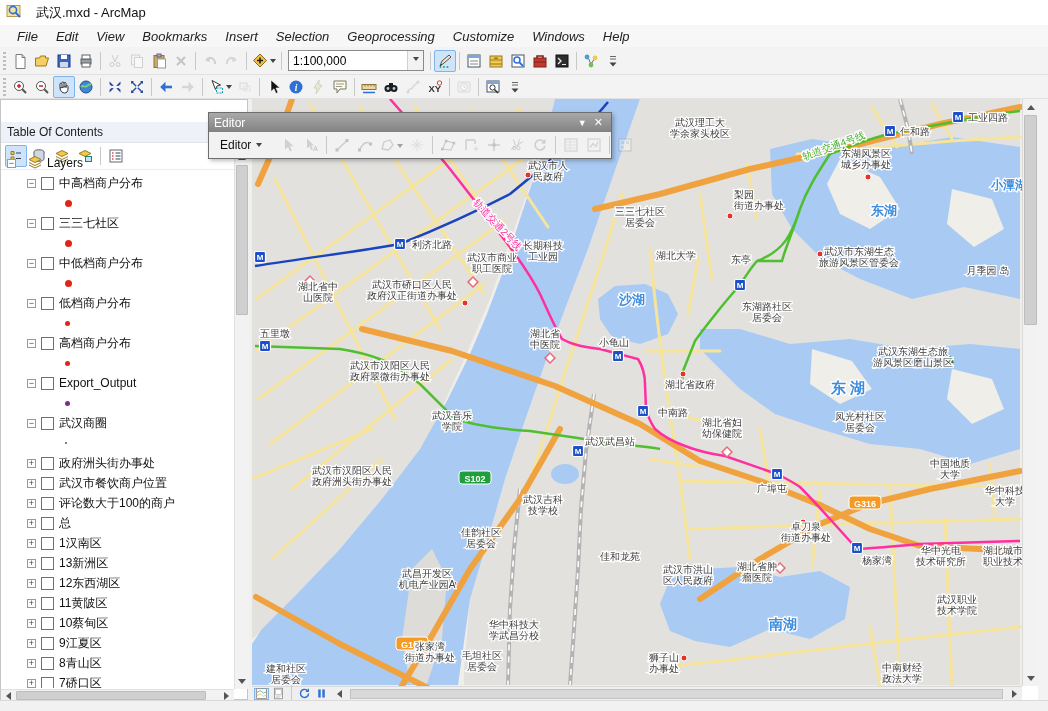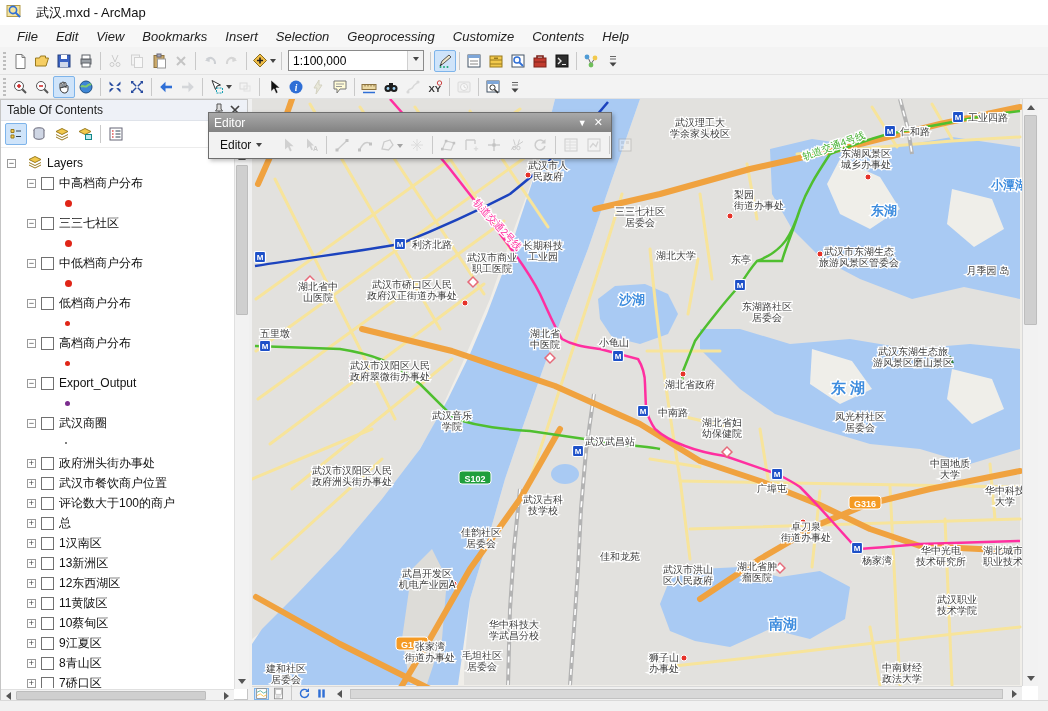"Contents" span.mi { text: Contents -> Windows }
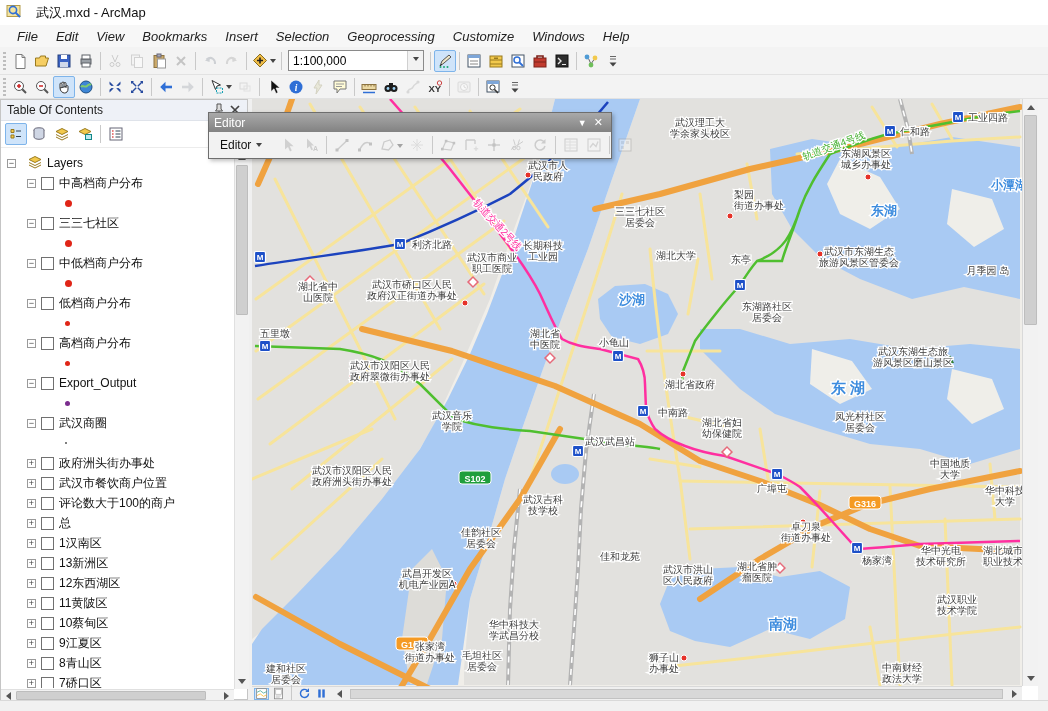"Table Of Contents" .toc-head { margin-top: none -> 22px }
